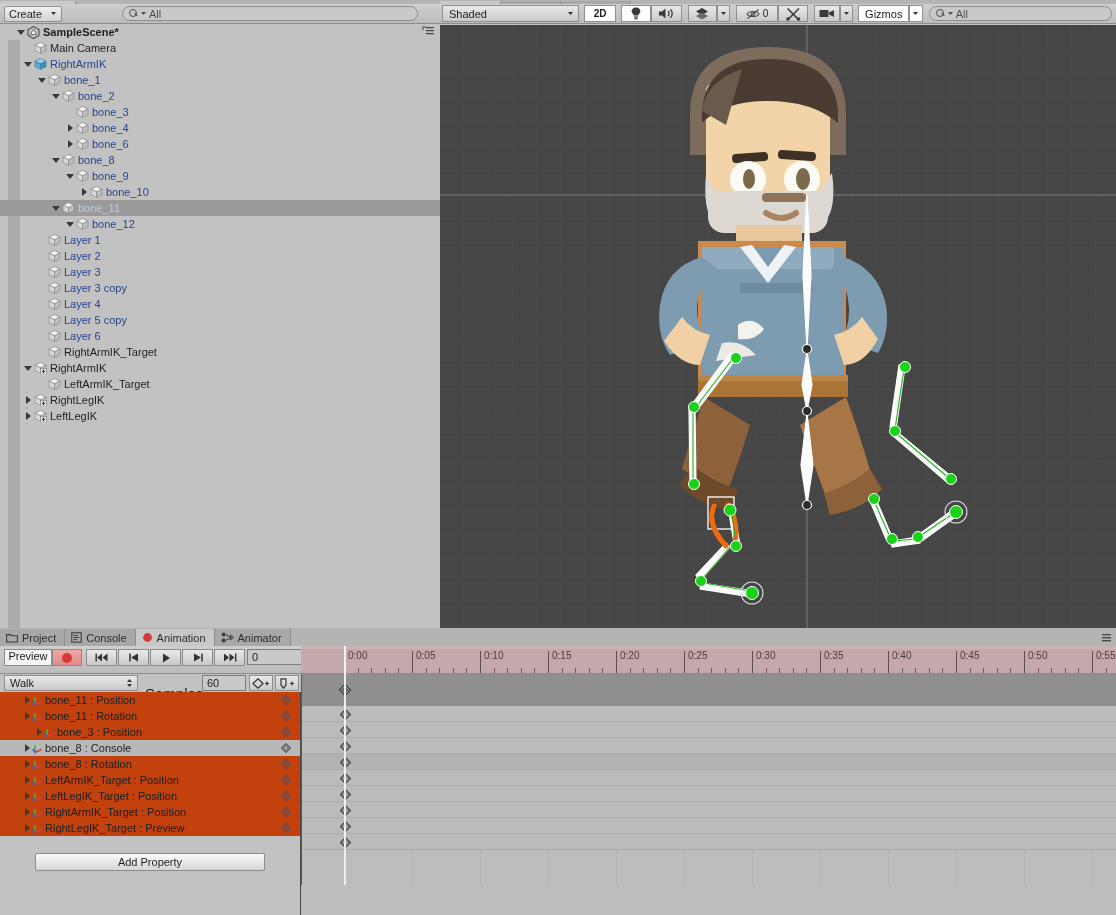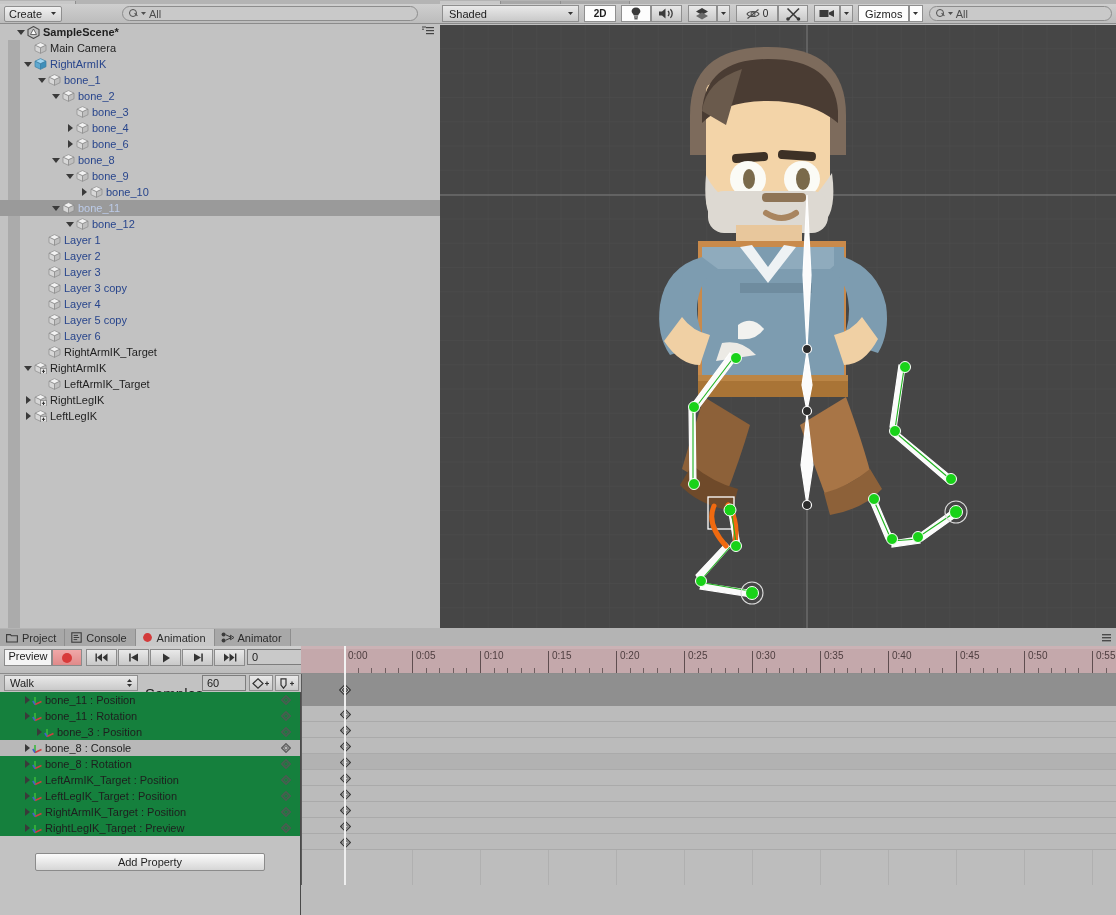"bone_11 : Position" .prow { background: #15803d -> #c2410c }
